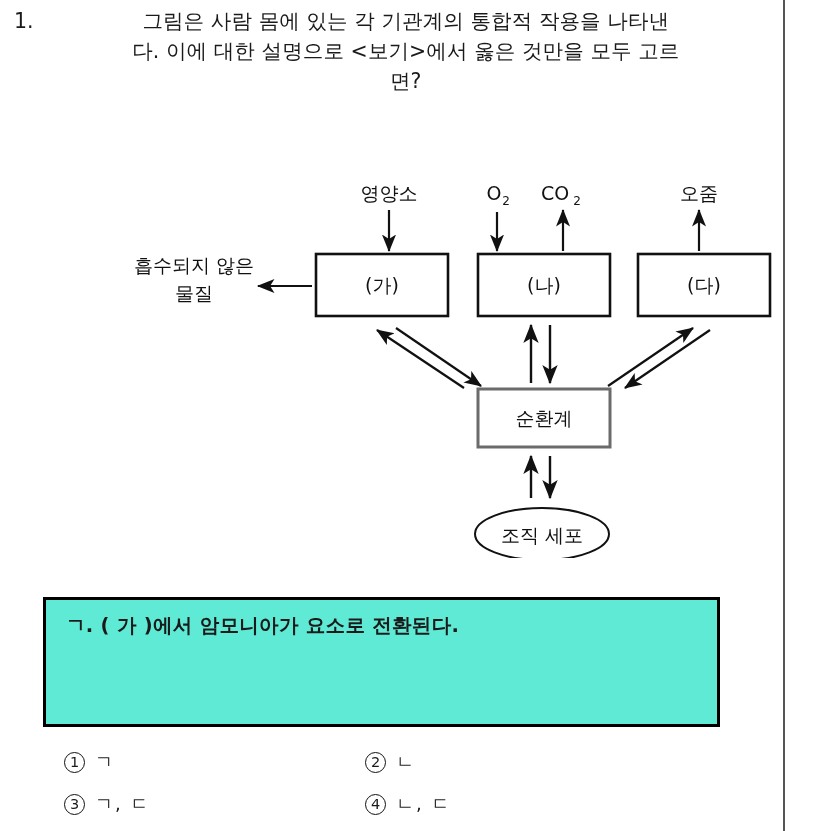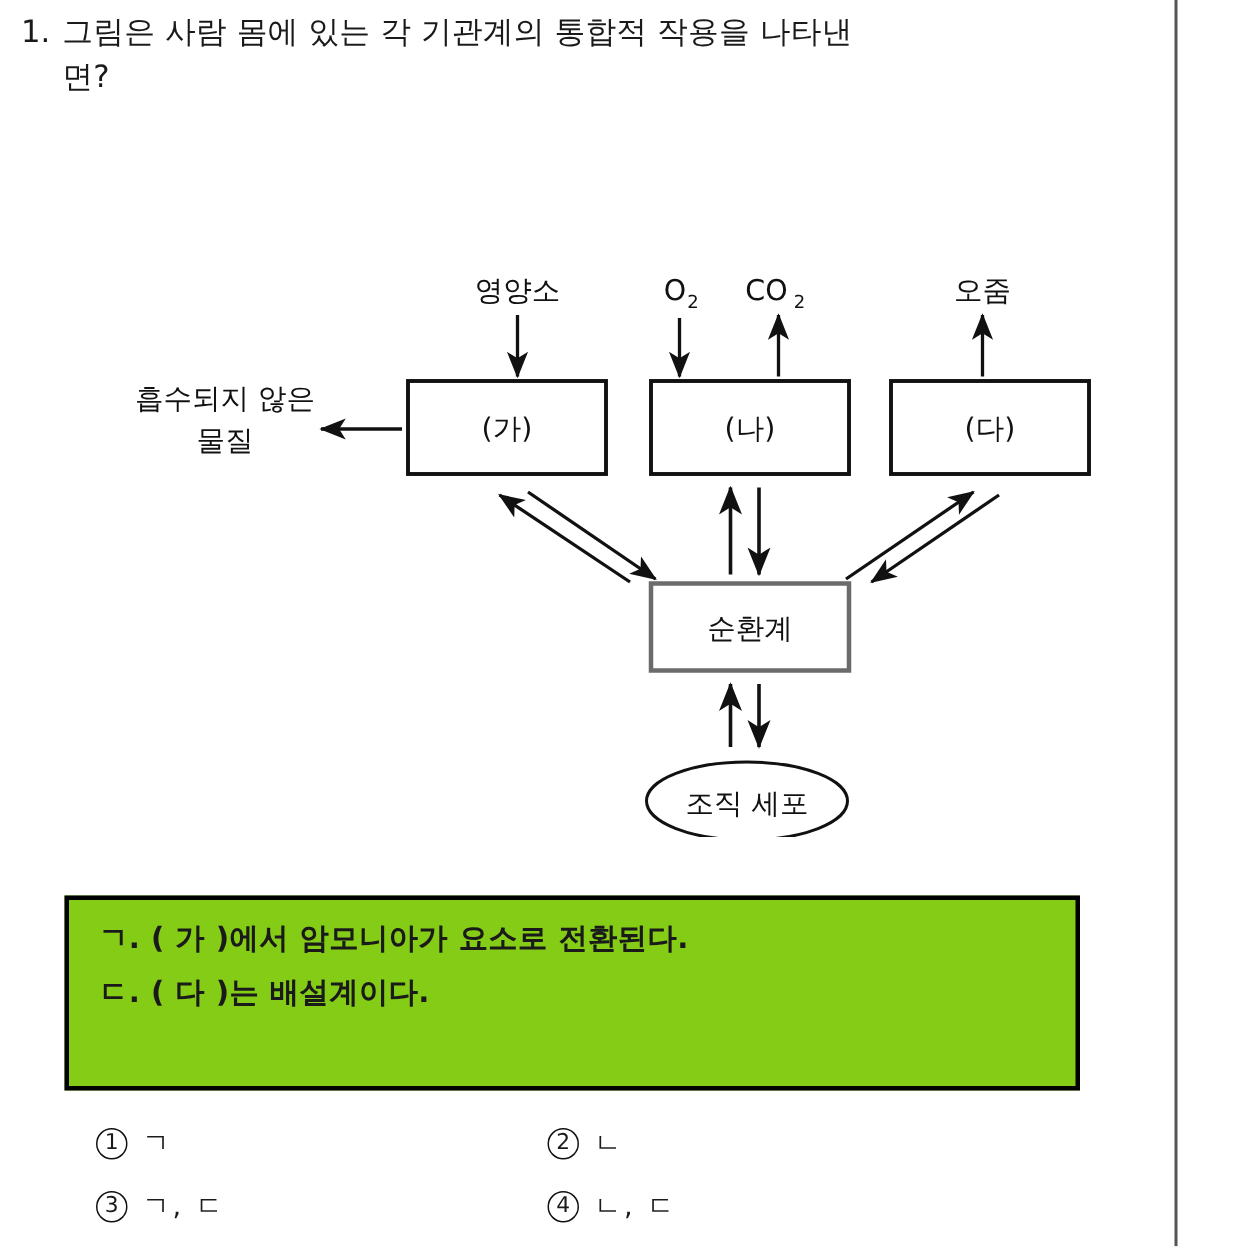"그림은 사람 몸에 있는 각" .stem-body { text-align: none -> center }
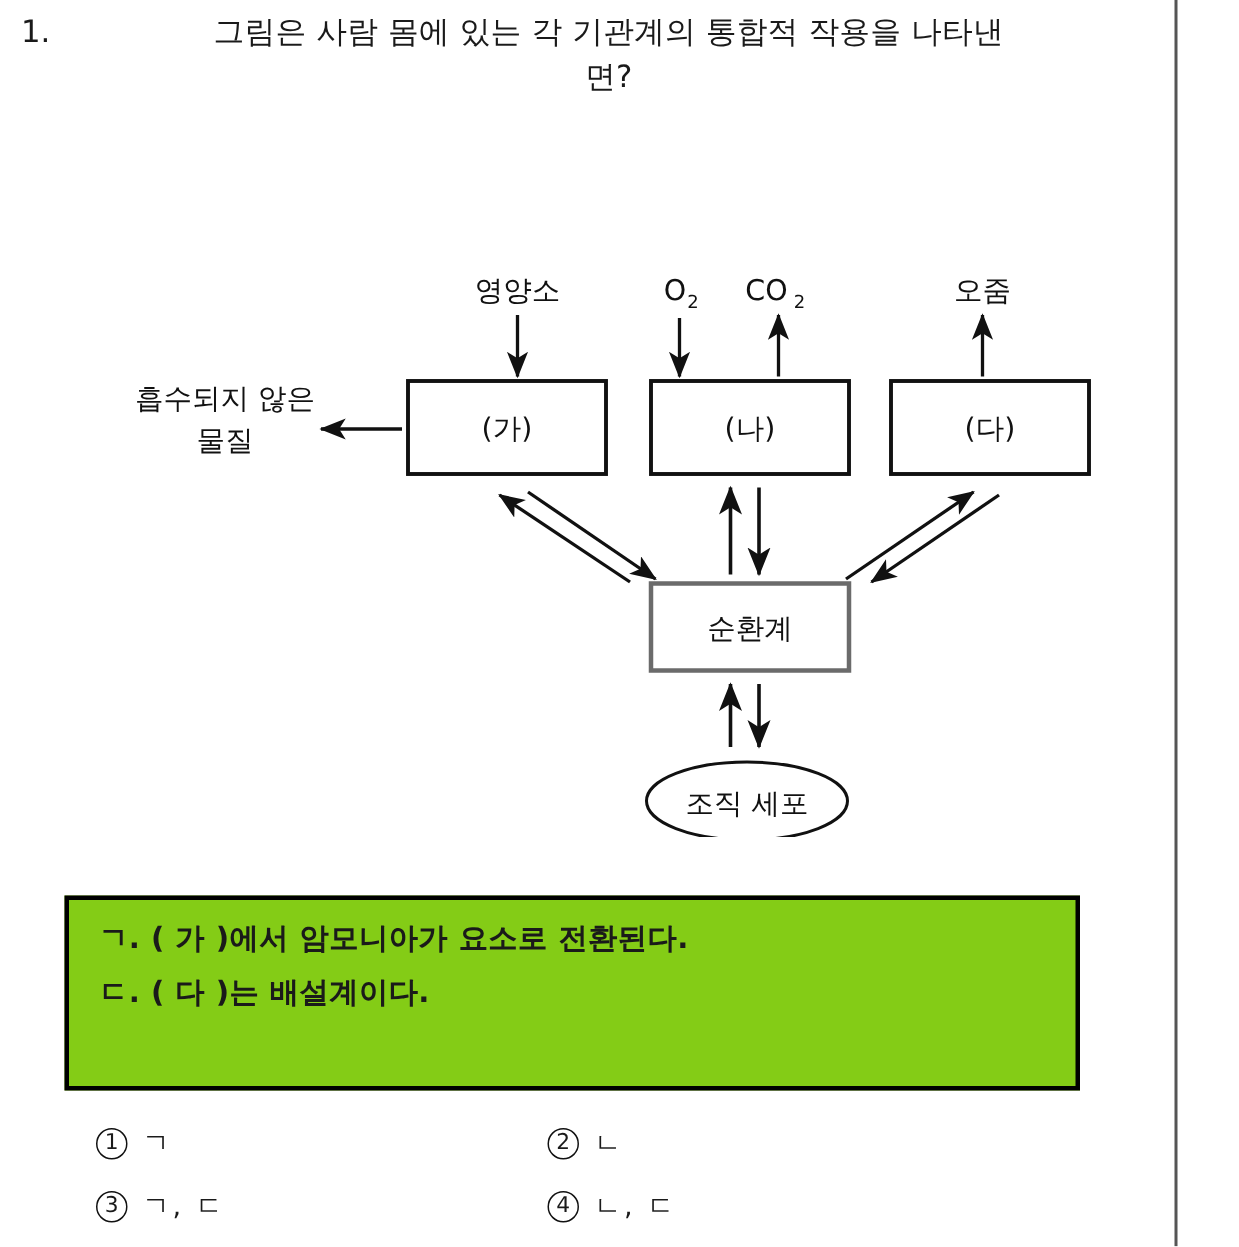"다. 이에 대한 설명으로 <보기>에서" div.stem-line { html: none -> <div>다. 이에 대한 설명으로 &lt;보기&gt;에서 옳은 것만을 모두 고르</div> }
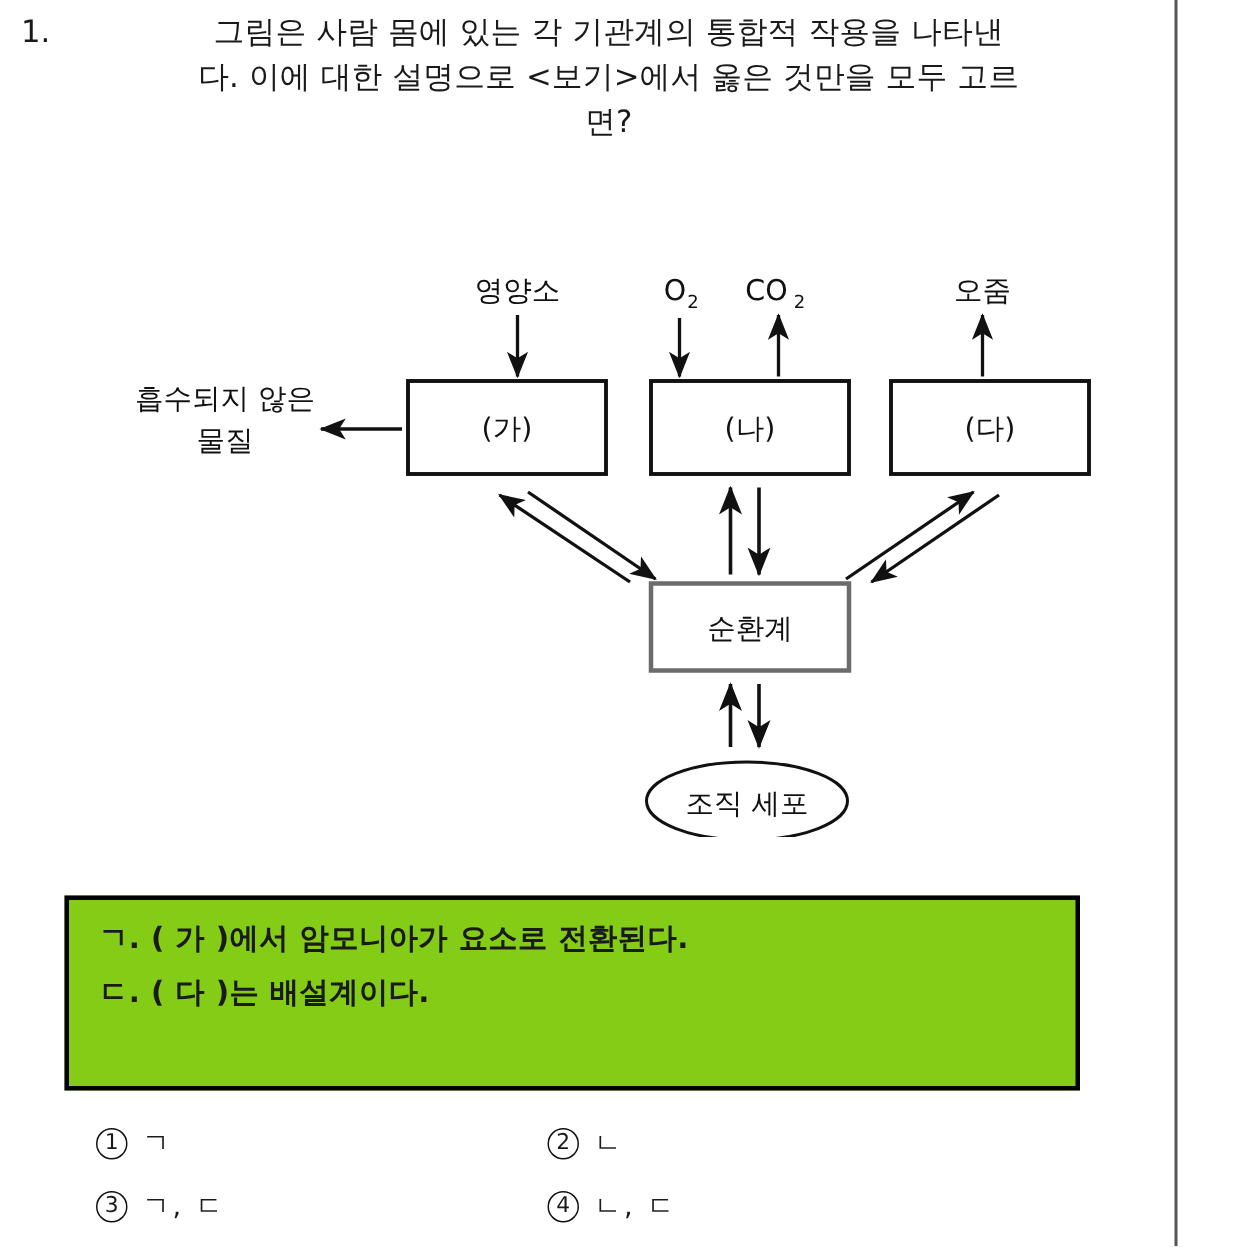"영양소" .diagram { padding-left: none -> 44px }
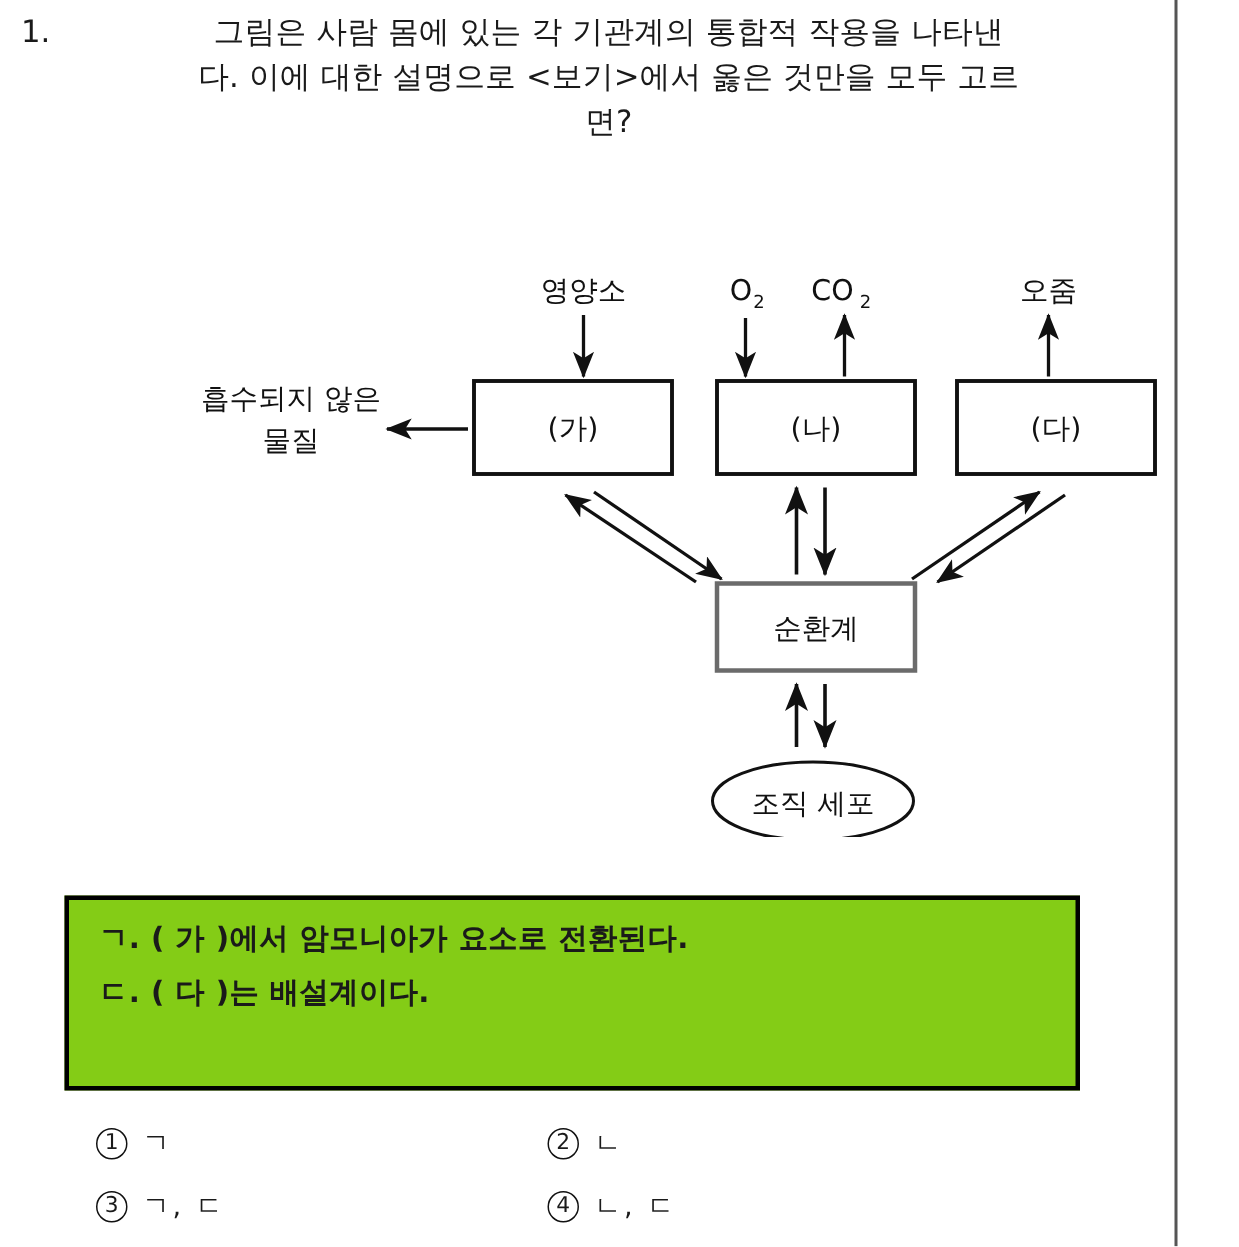"ㄱ. ( 가 )에서 암모니아가" .boki-box { background: #84cc16 -> #5eead4 }
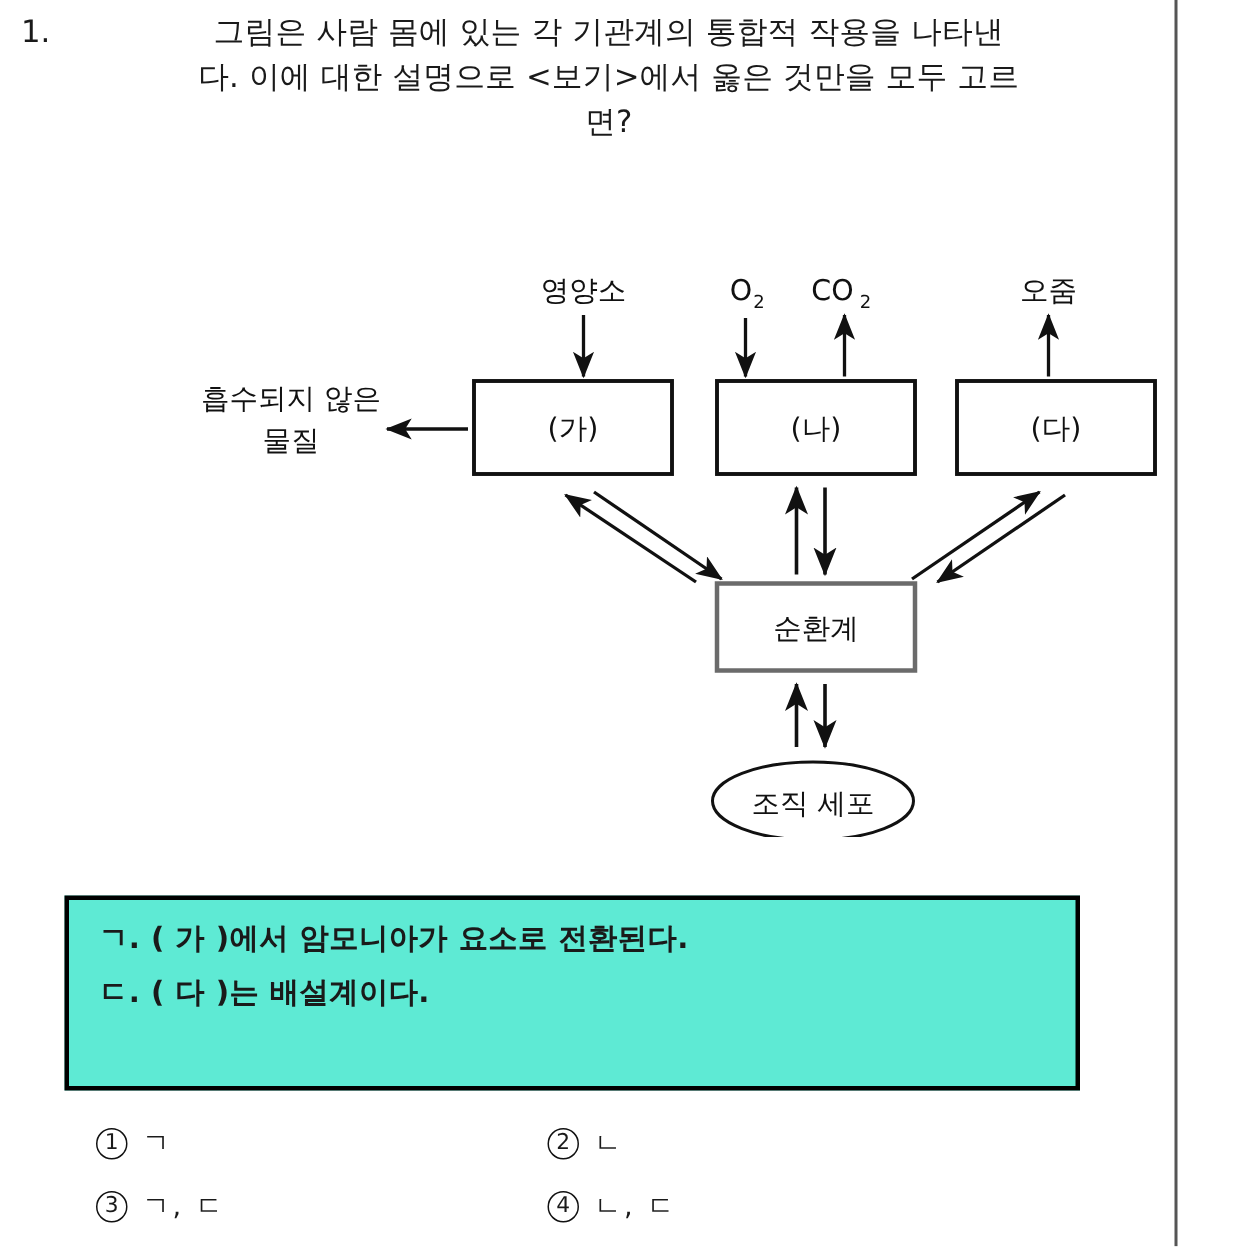"ㄷ. ( 다 )는 배설계이다." div.boki-item { html: <div>ㄷ. ( 다 )는 배설계이다.</div> -> none }
